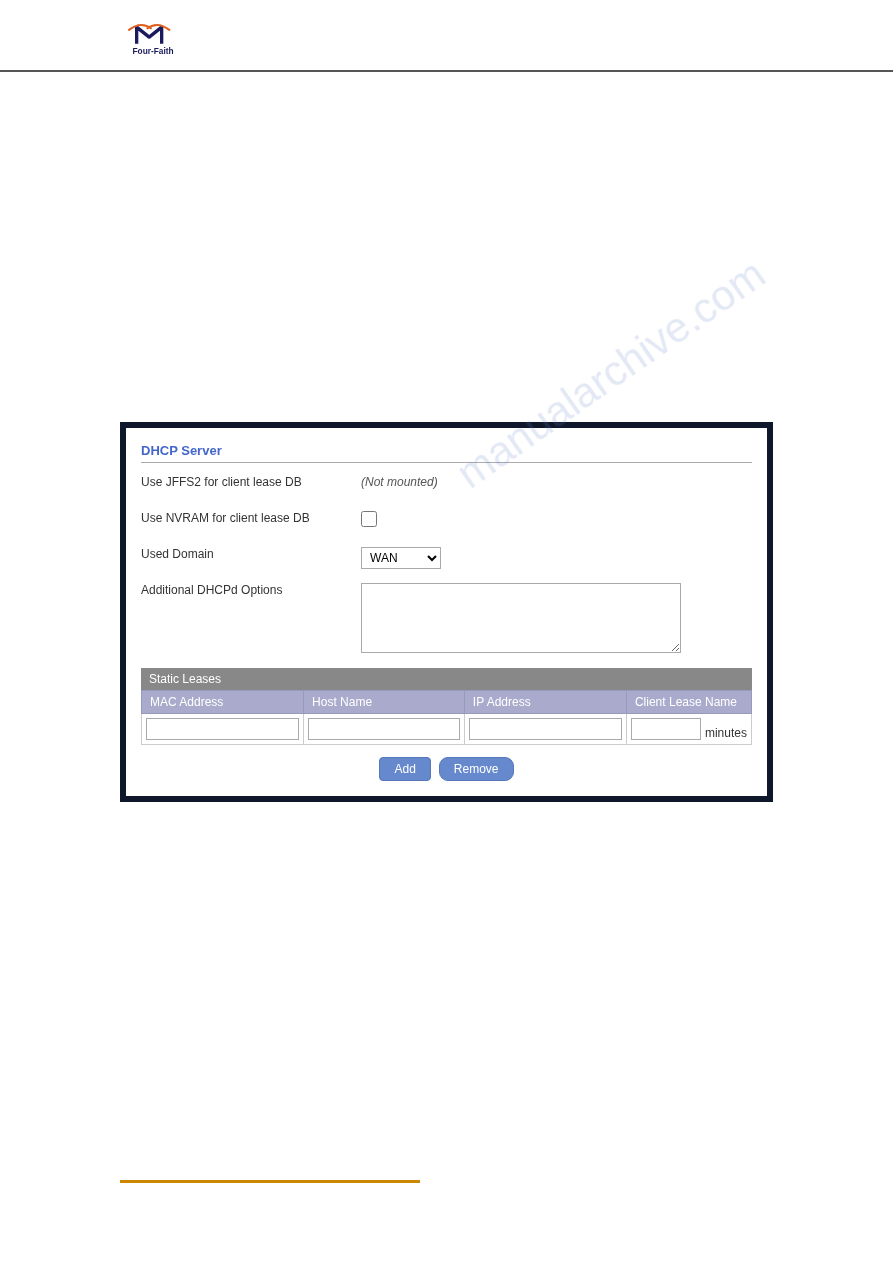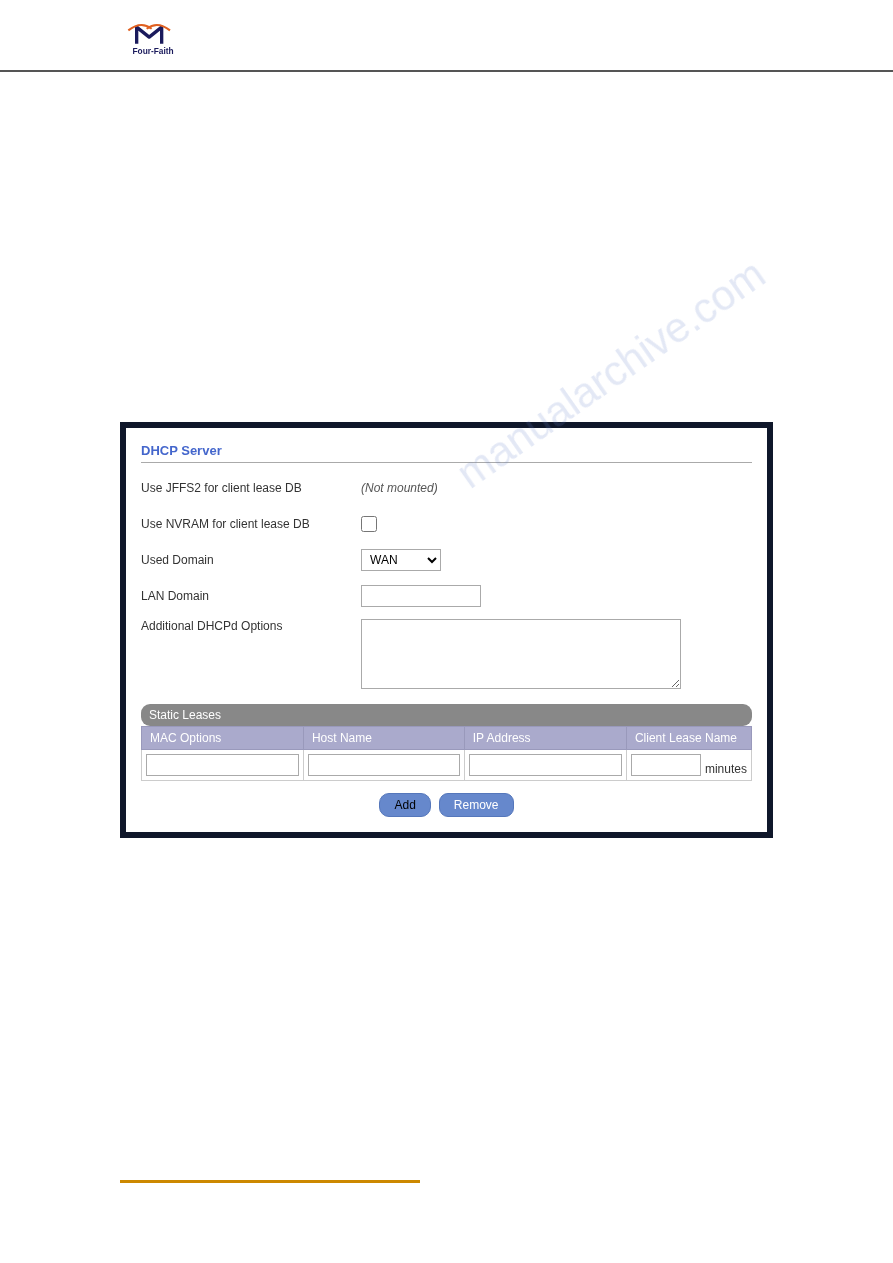"Use JFFS2 for client lease" .form-row { align-items: center -> flex-start }
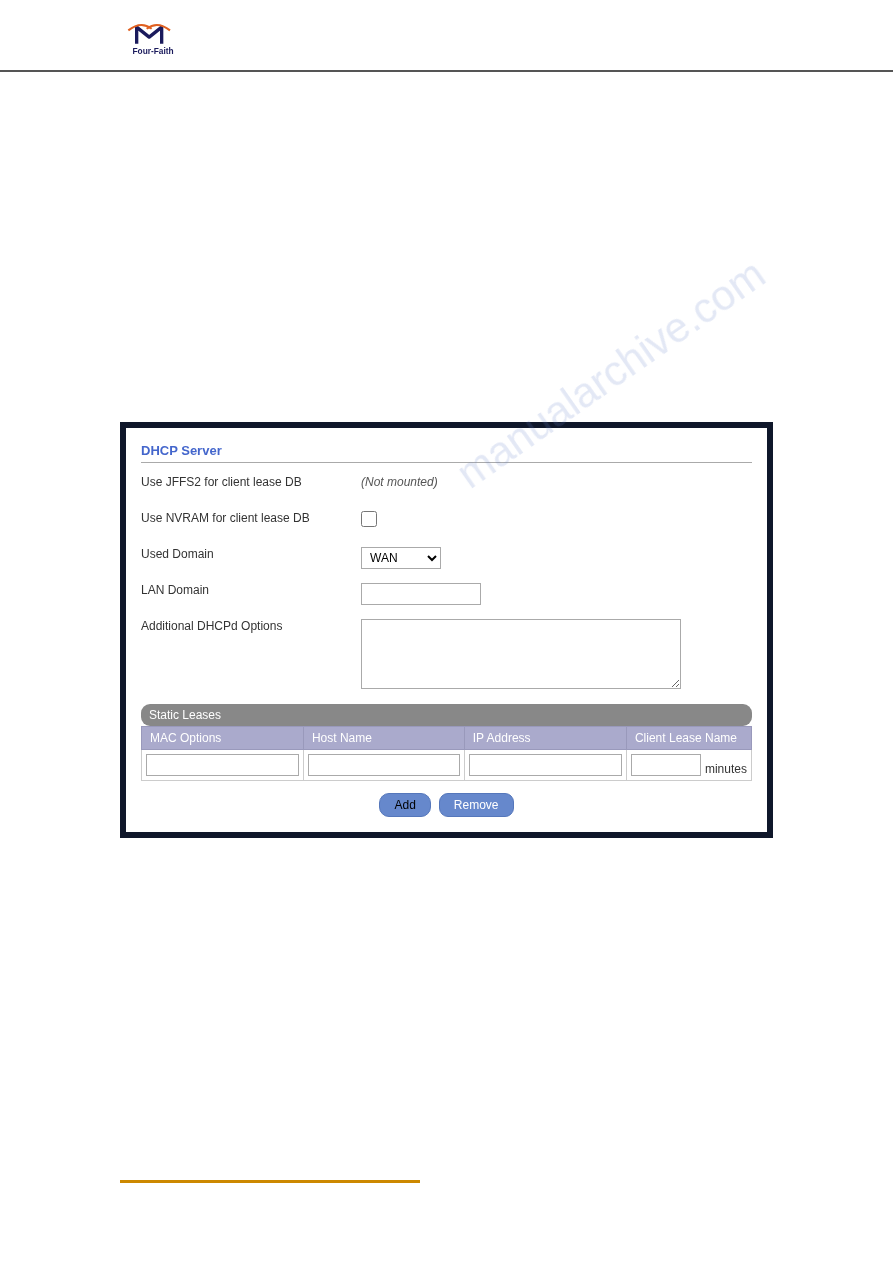"LAN Domain" div.form-row { html: <div> <span>LAN Domain</span> <input> </div> -> none }
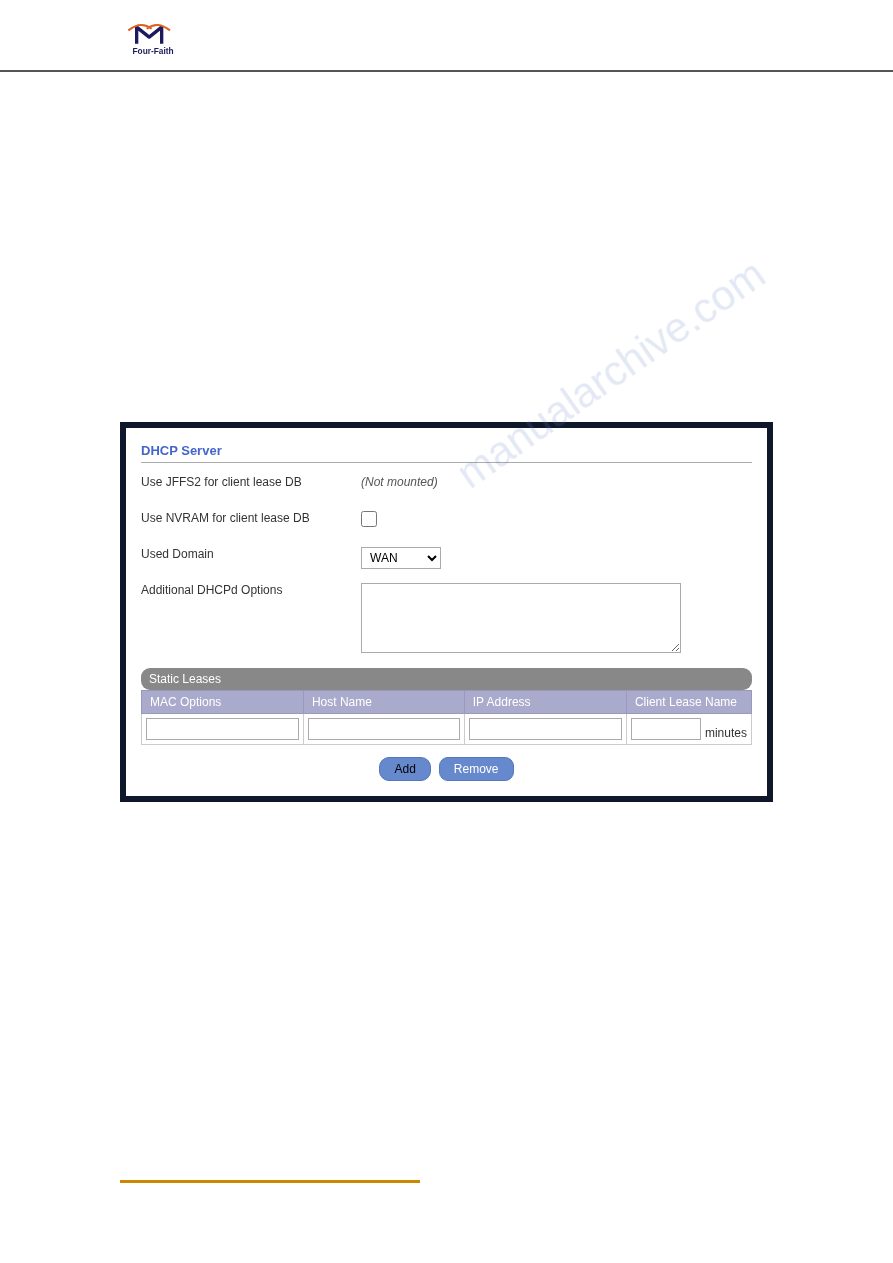"Static Leases" .table-header-row { border-radius: 9px -> none }
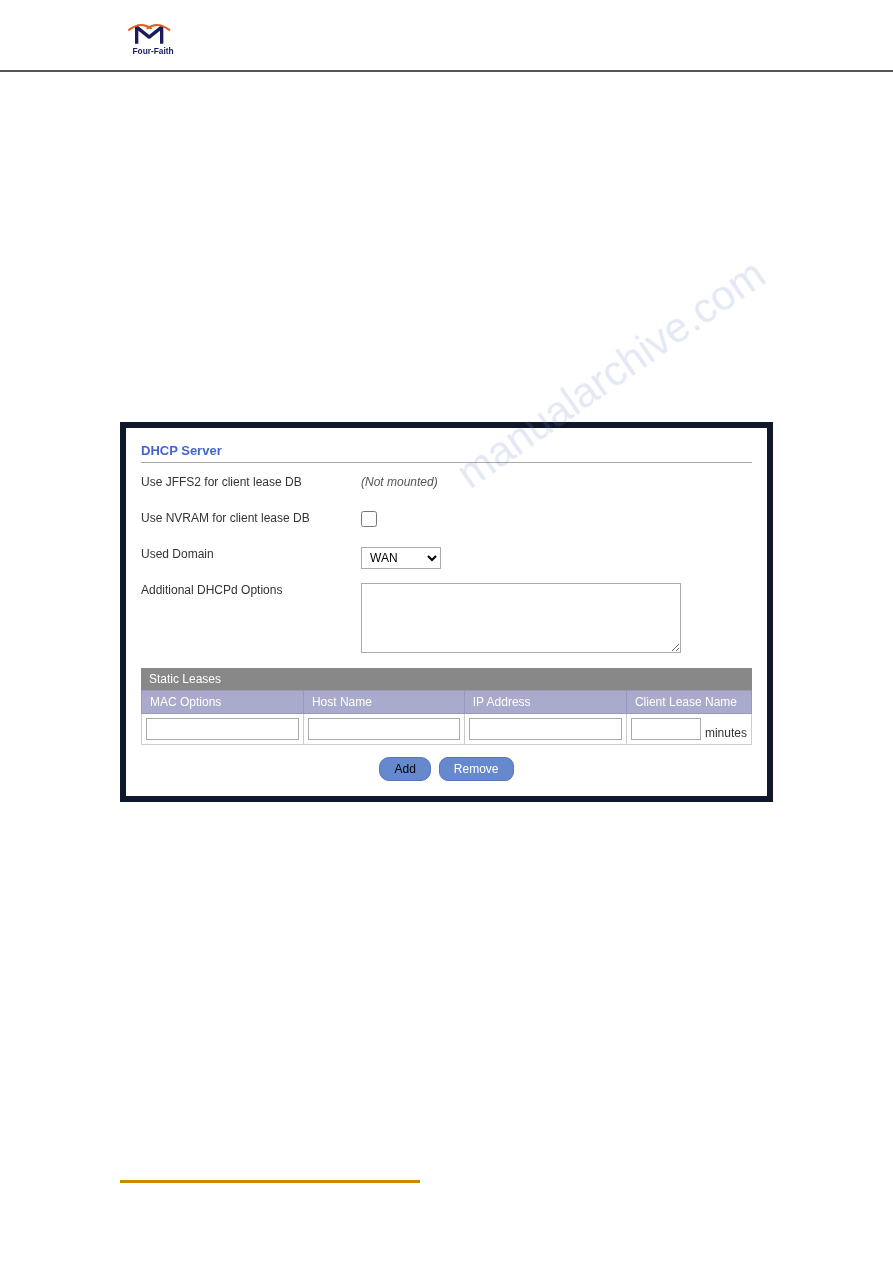"MAC Options" th { text: Options -> Address }
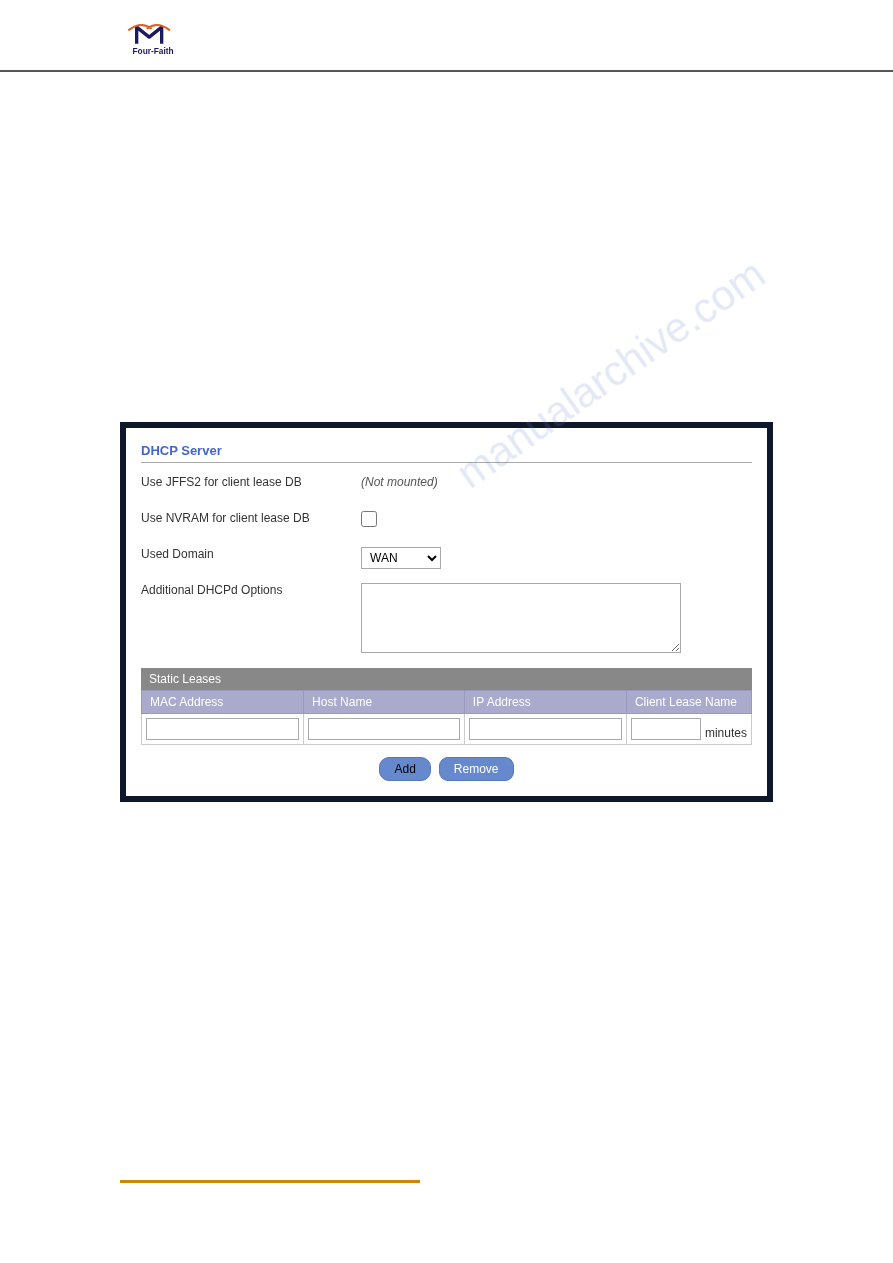"Add" .btn-add { border-radius: 10px -> 4px; color: #000000 -> #ffffff }
